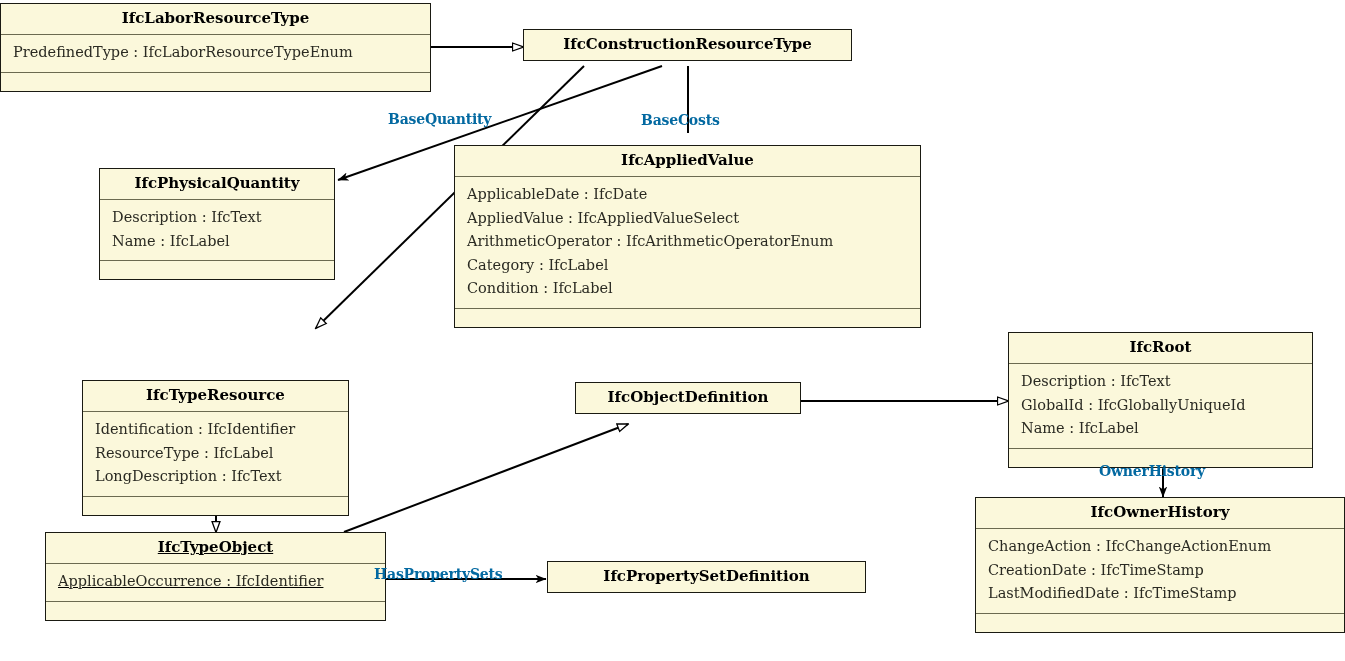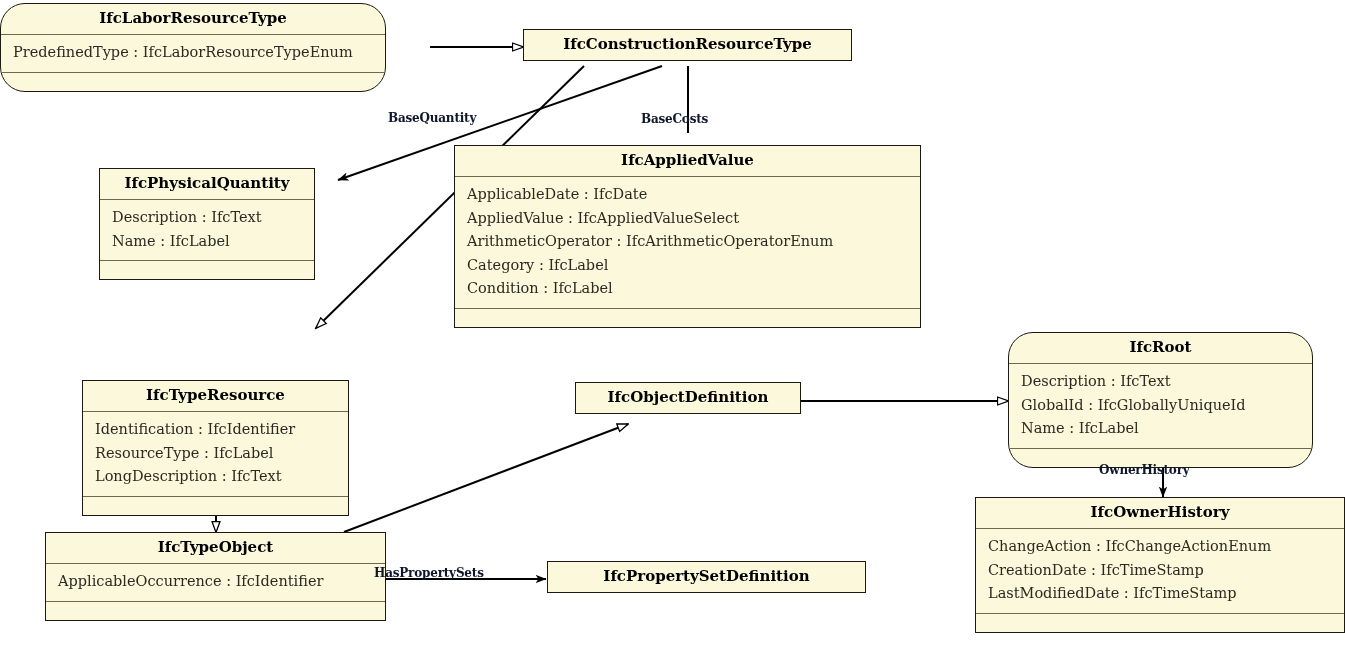"IfcLaborResourceType" div.umlclass { border-radius: 25px -> none; width: 386px -> 431px }
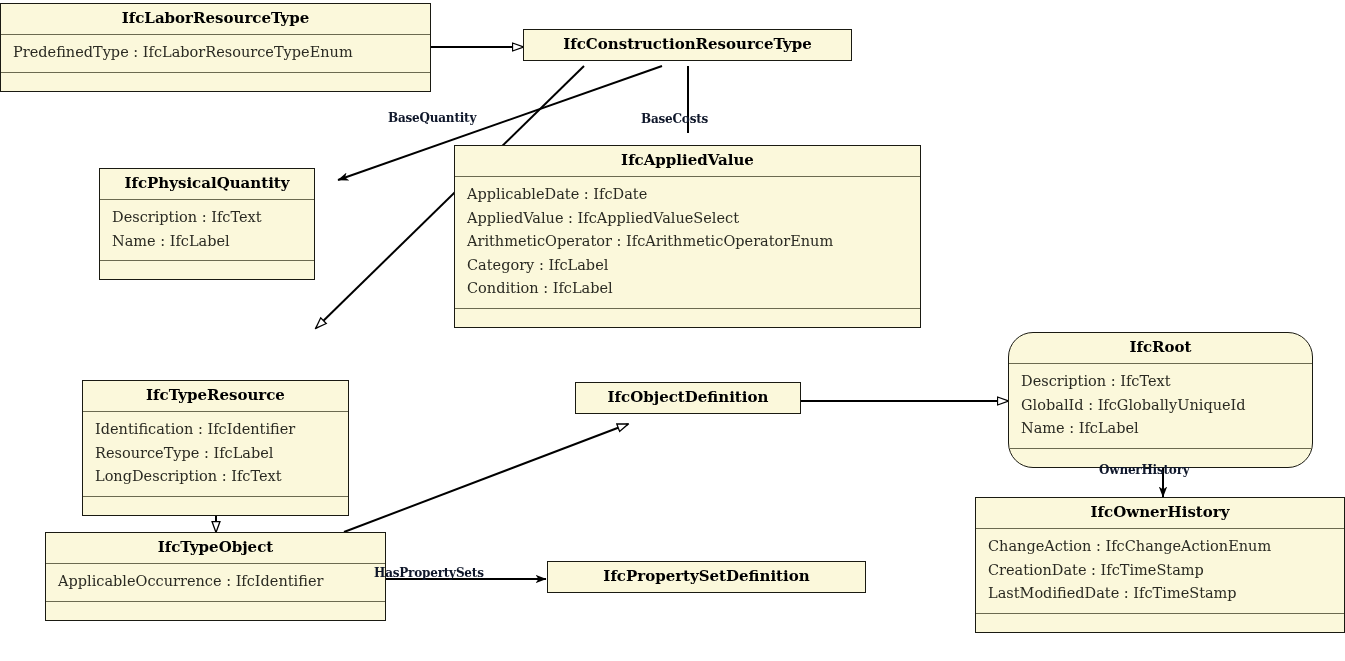"BaseQuantity" .edge-label { color: #0f172a -> #0369a1; font-size: 12px -> 14px }
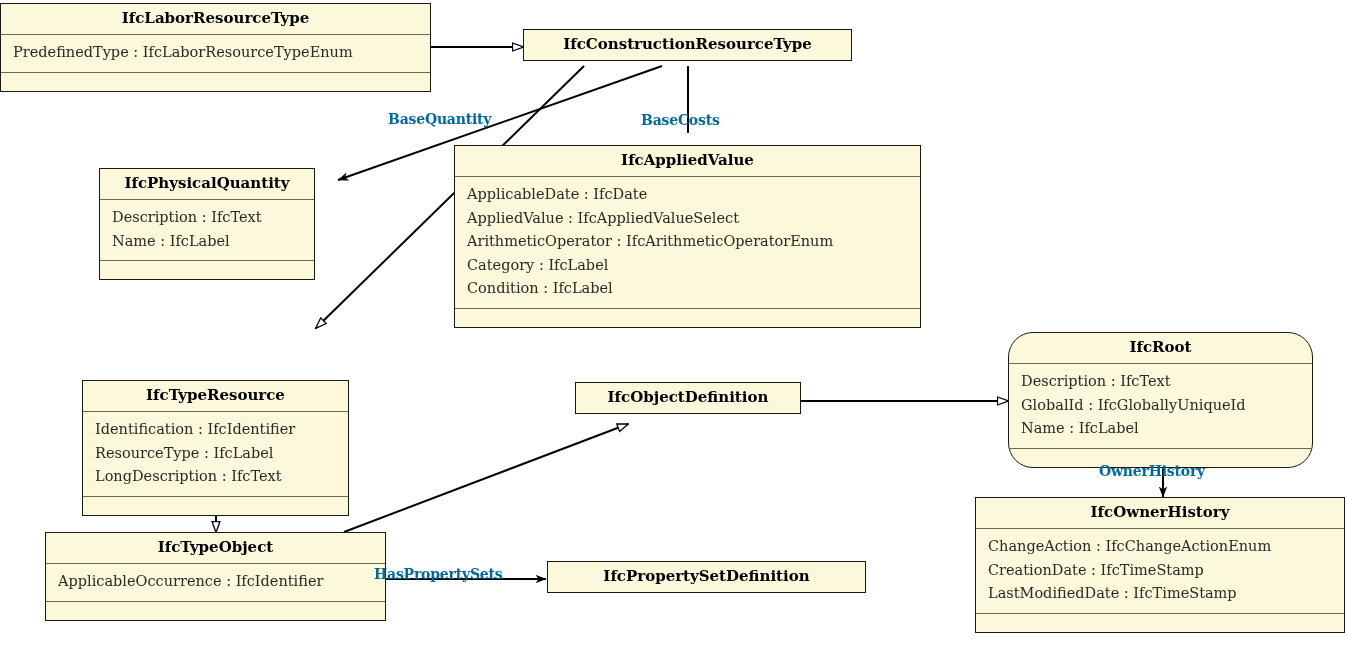"IfcPhysicalQuantity" div.umlclass { width: 216px -> 236px }
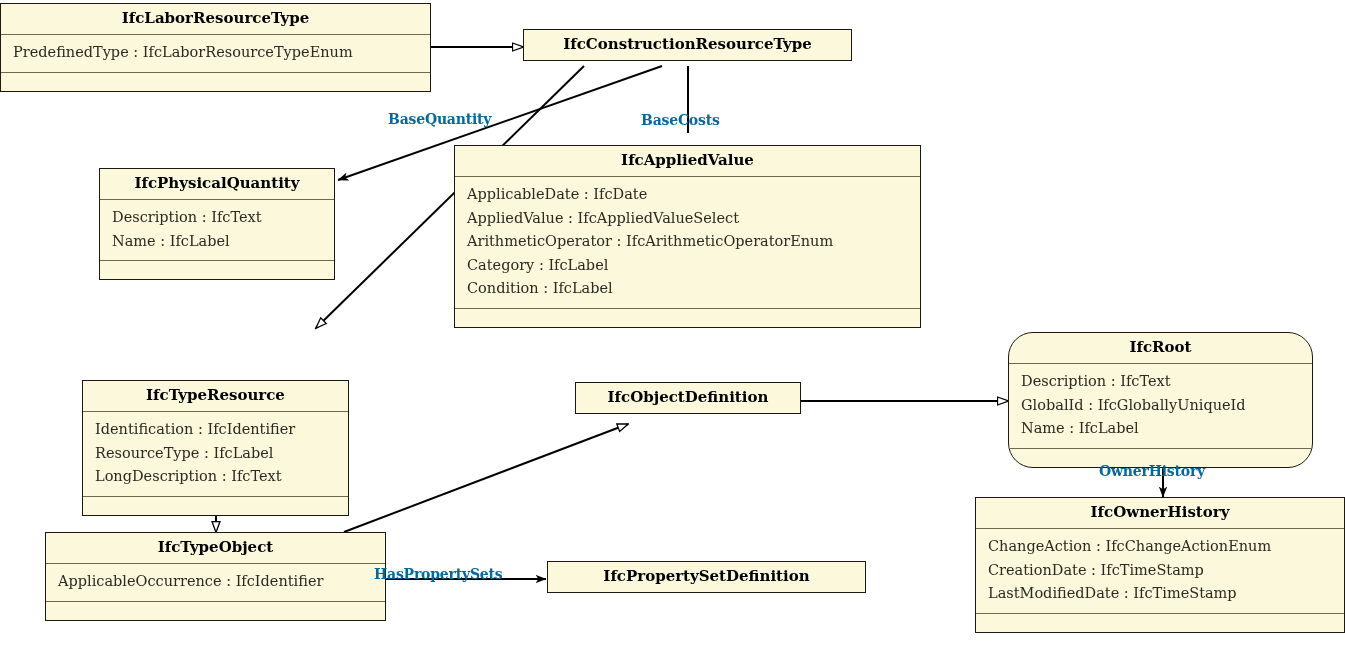"IfcRoot" div.umlclass { border-radius: 25px -> none }
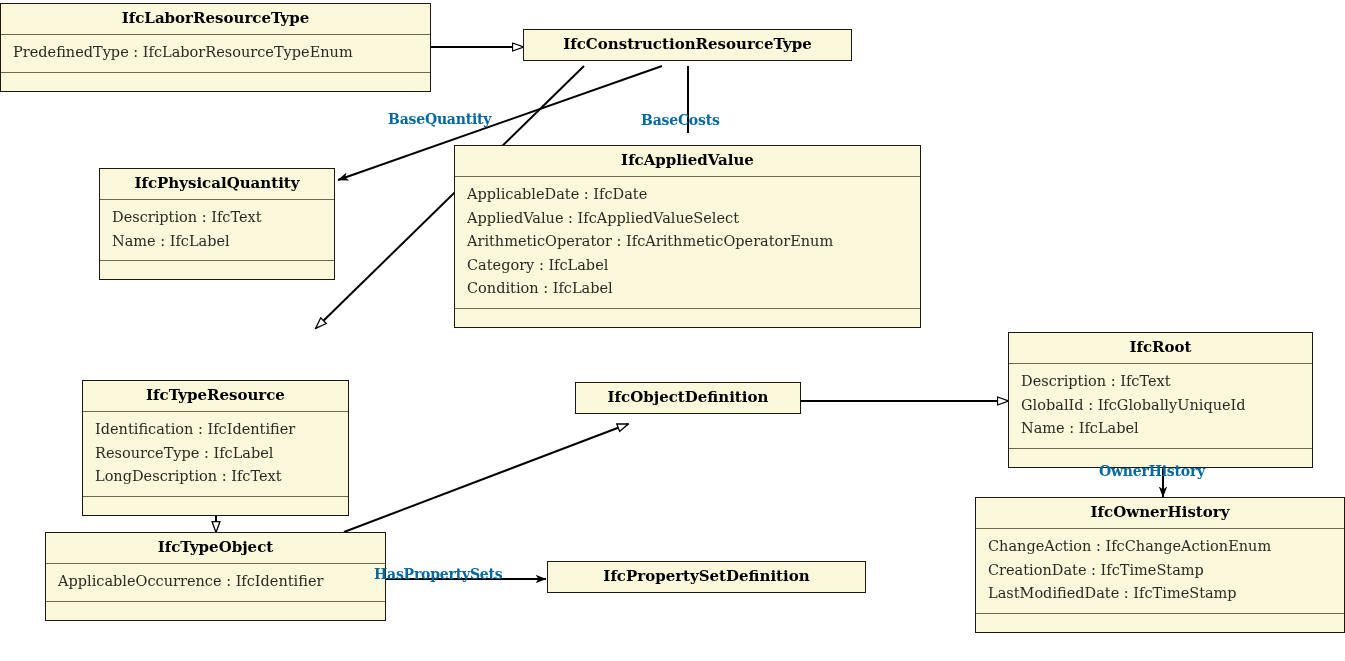"IfcTypeObject" div.umlclass { text-decoration: none -> underline }
